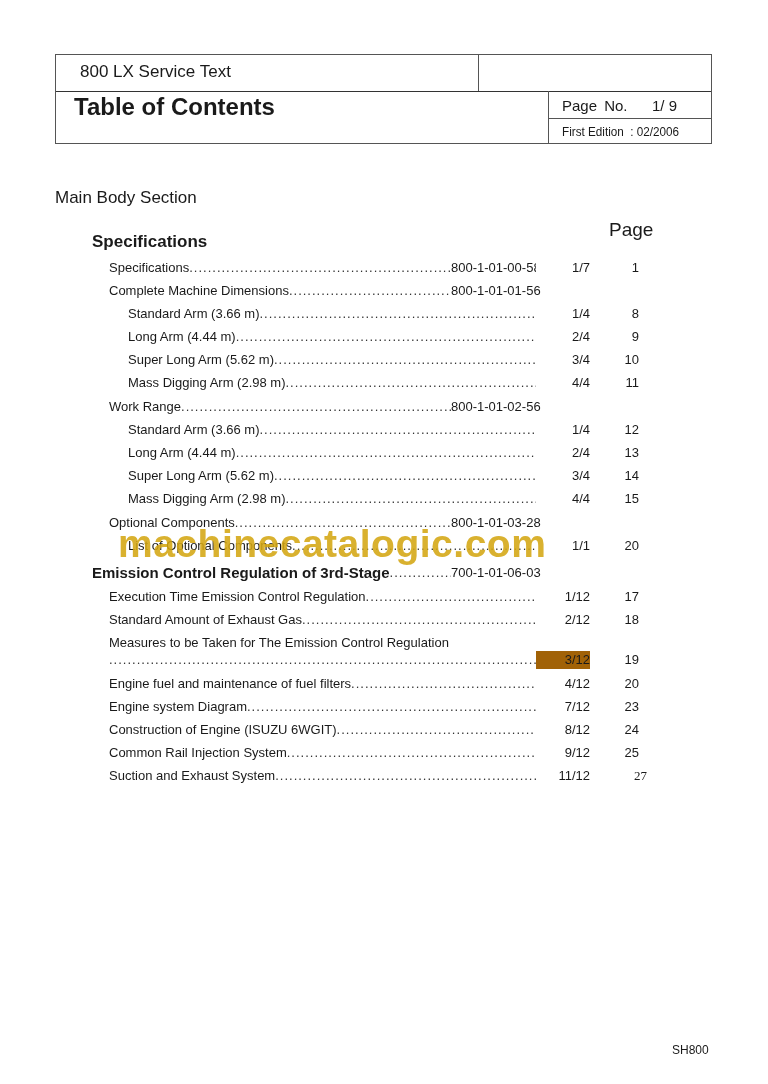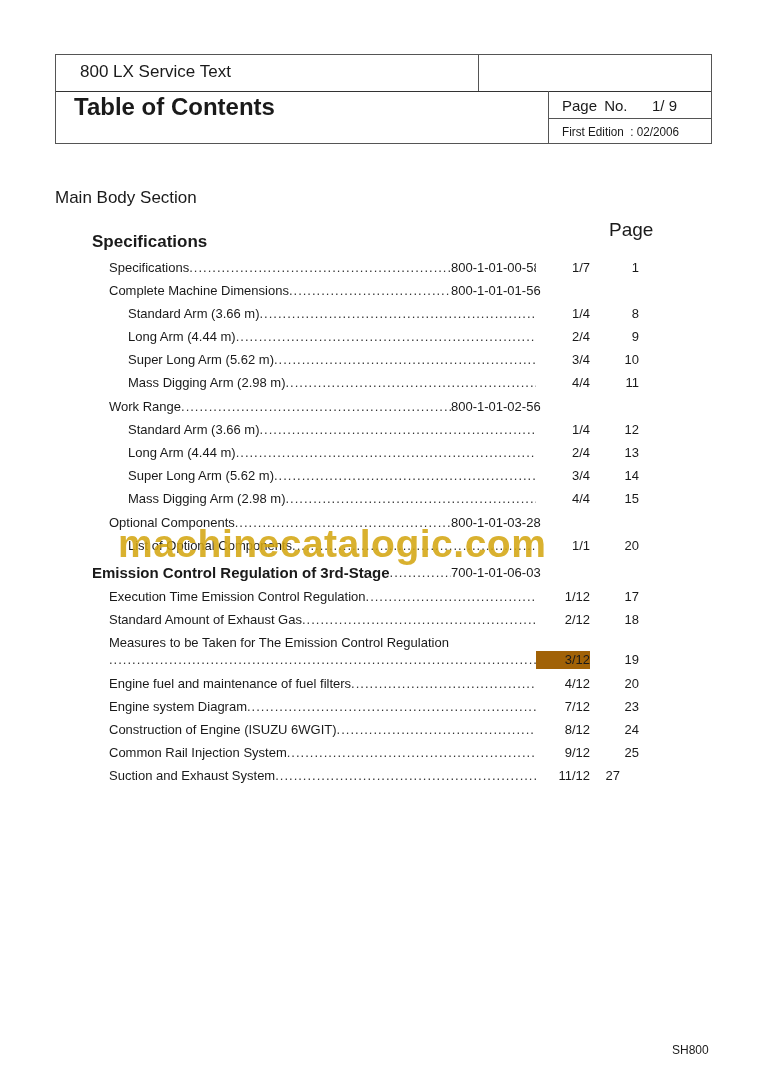"27" span.pg { font-family: none -> Liberation Serif, serif; left: 471px -> 498px }
